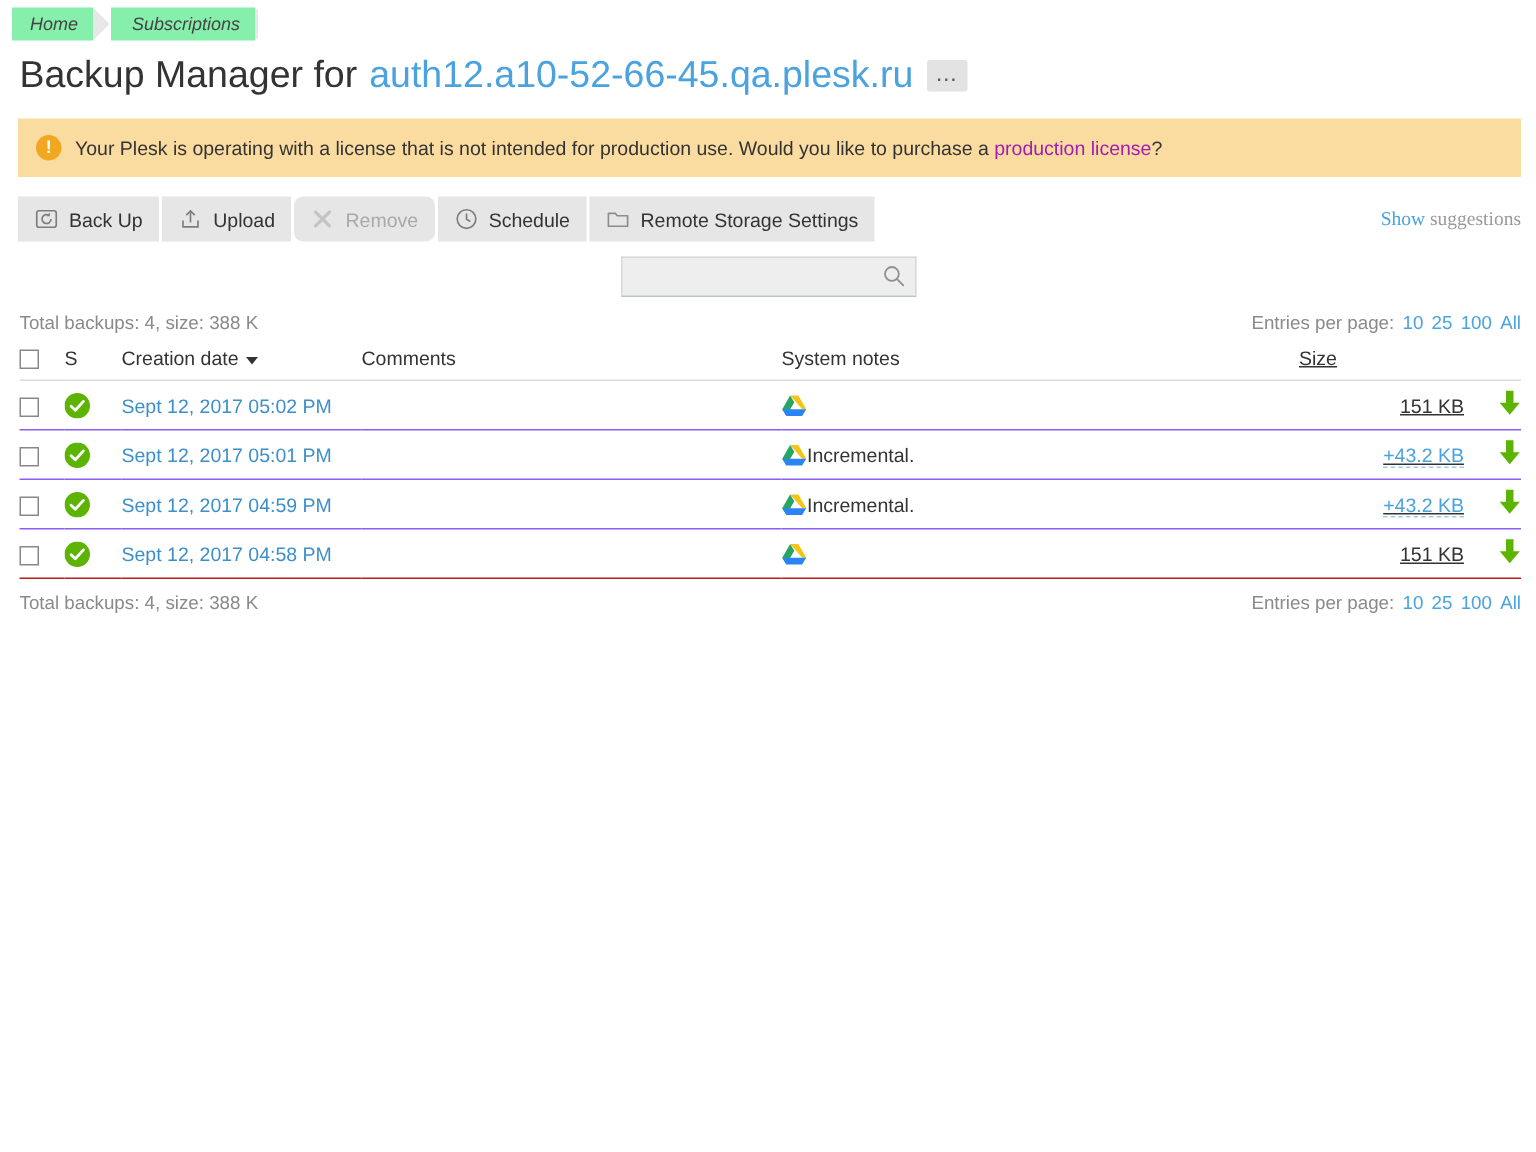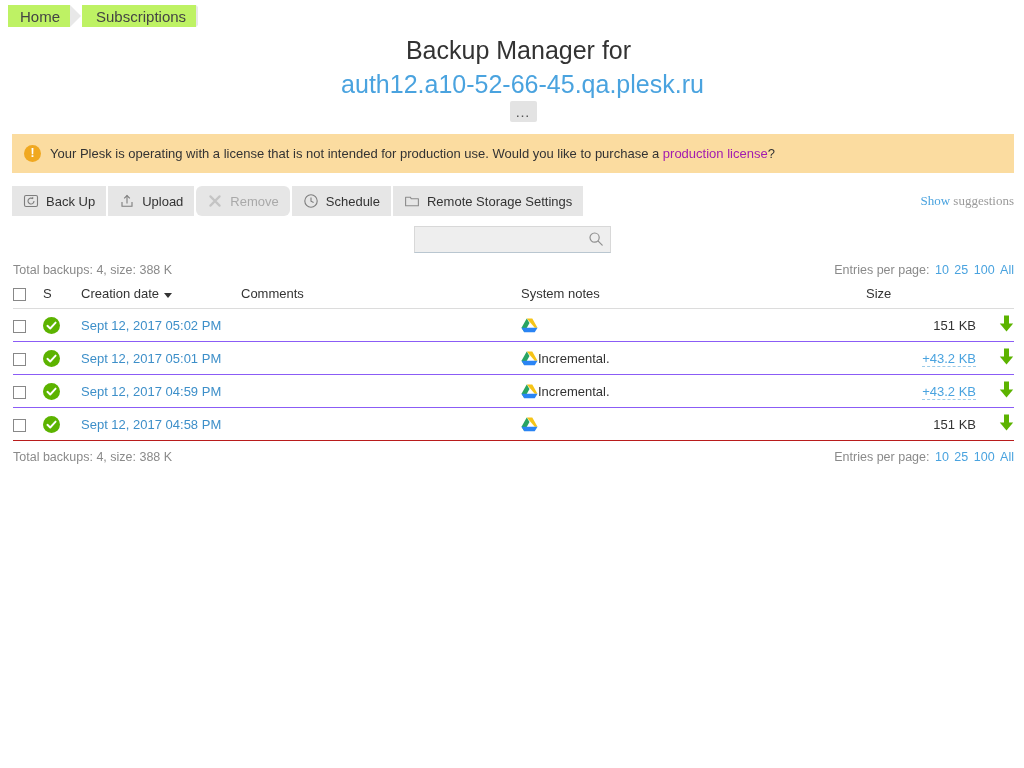"Home" .crumb { background: #bef264 -> #86efac; font-size: 15px -> 12px; font-style: none -> italic }
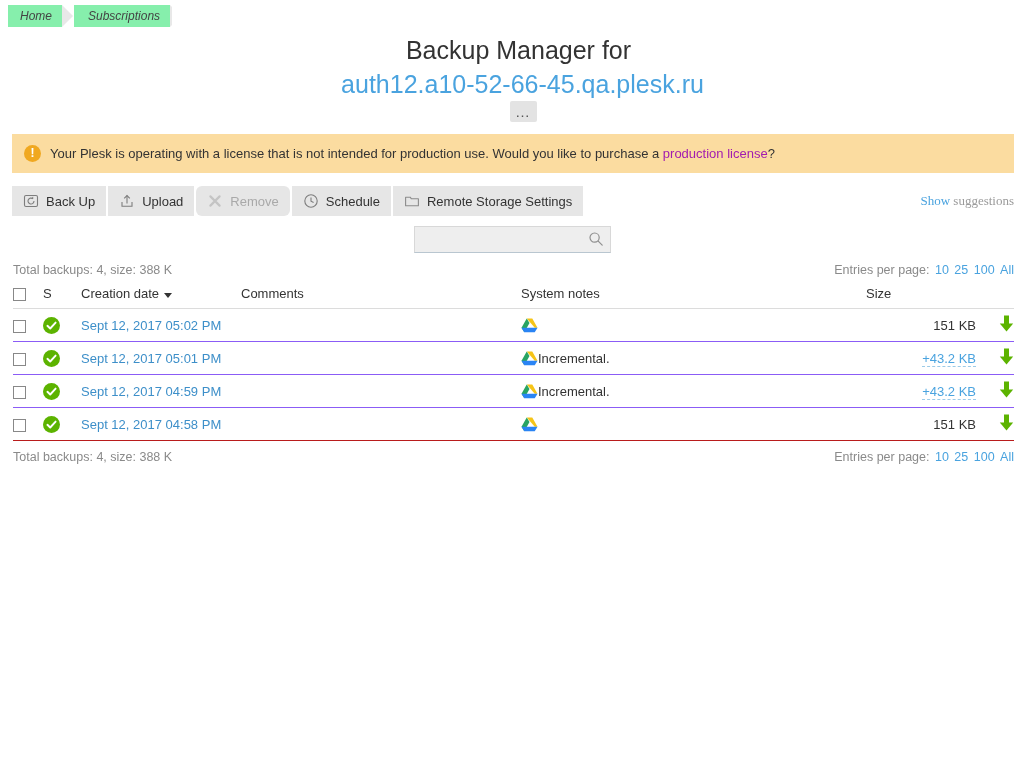"Backup Manager for" .page-title { flex-direction: column -> none }
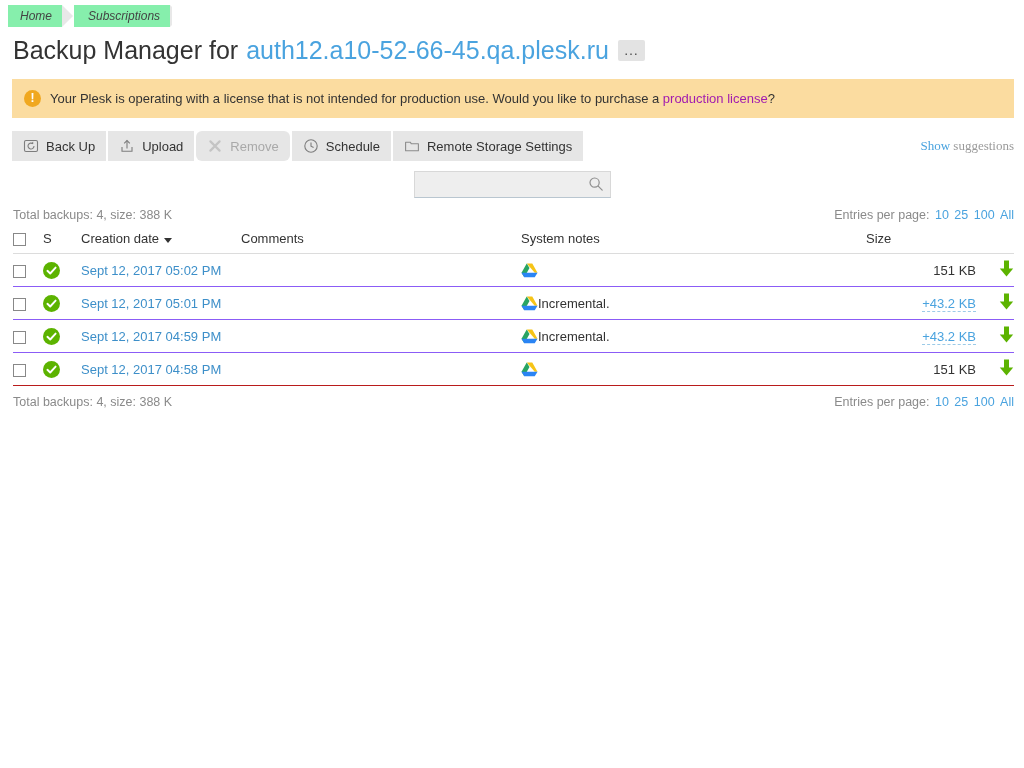"Size" .col-size { text-decoration: none -> underline }
